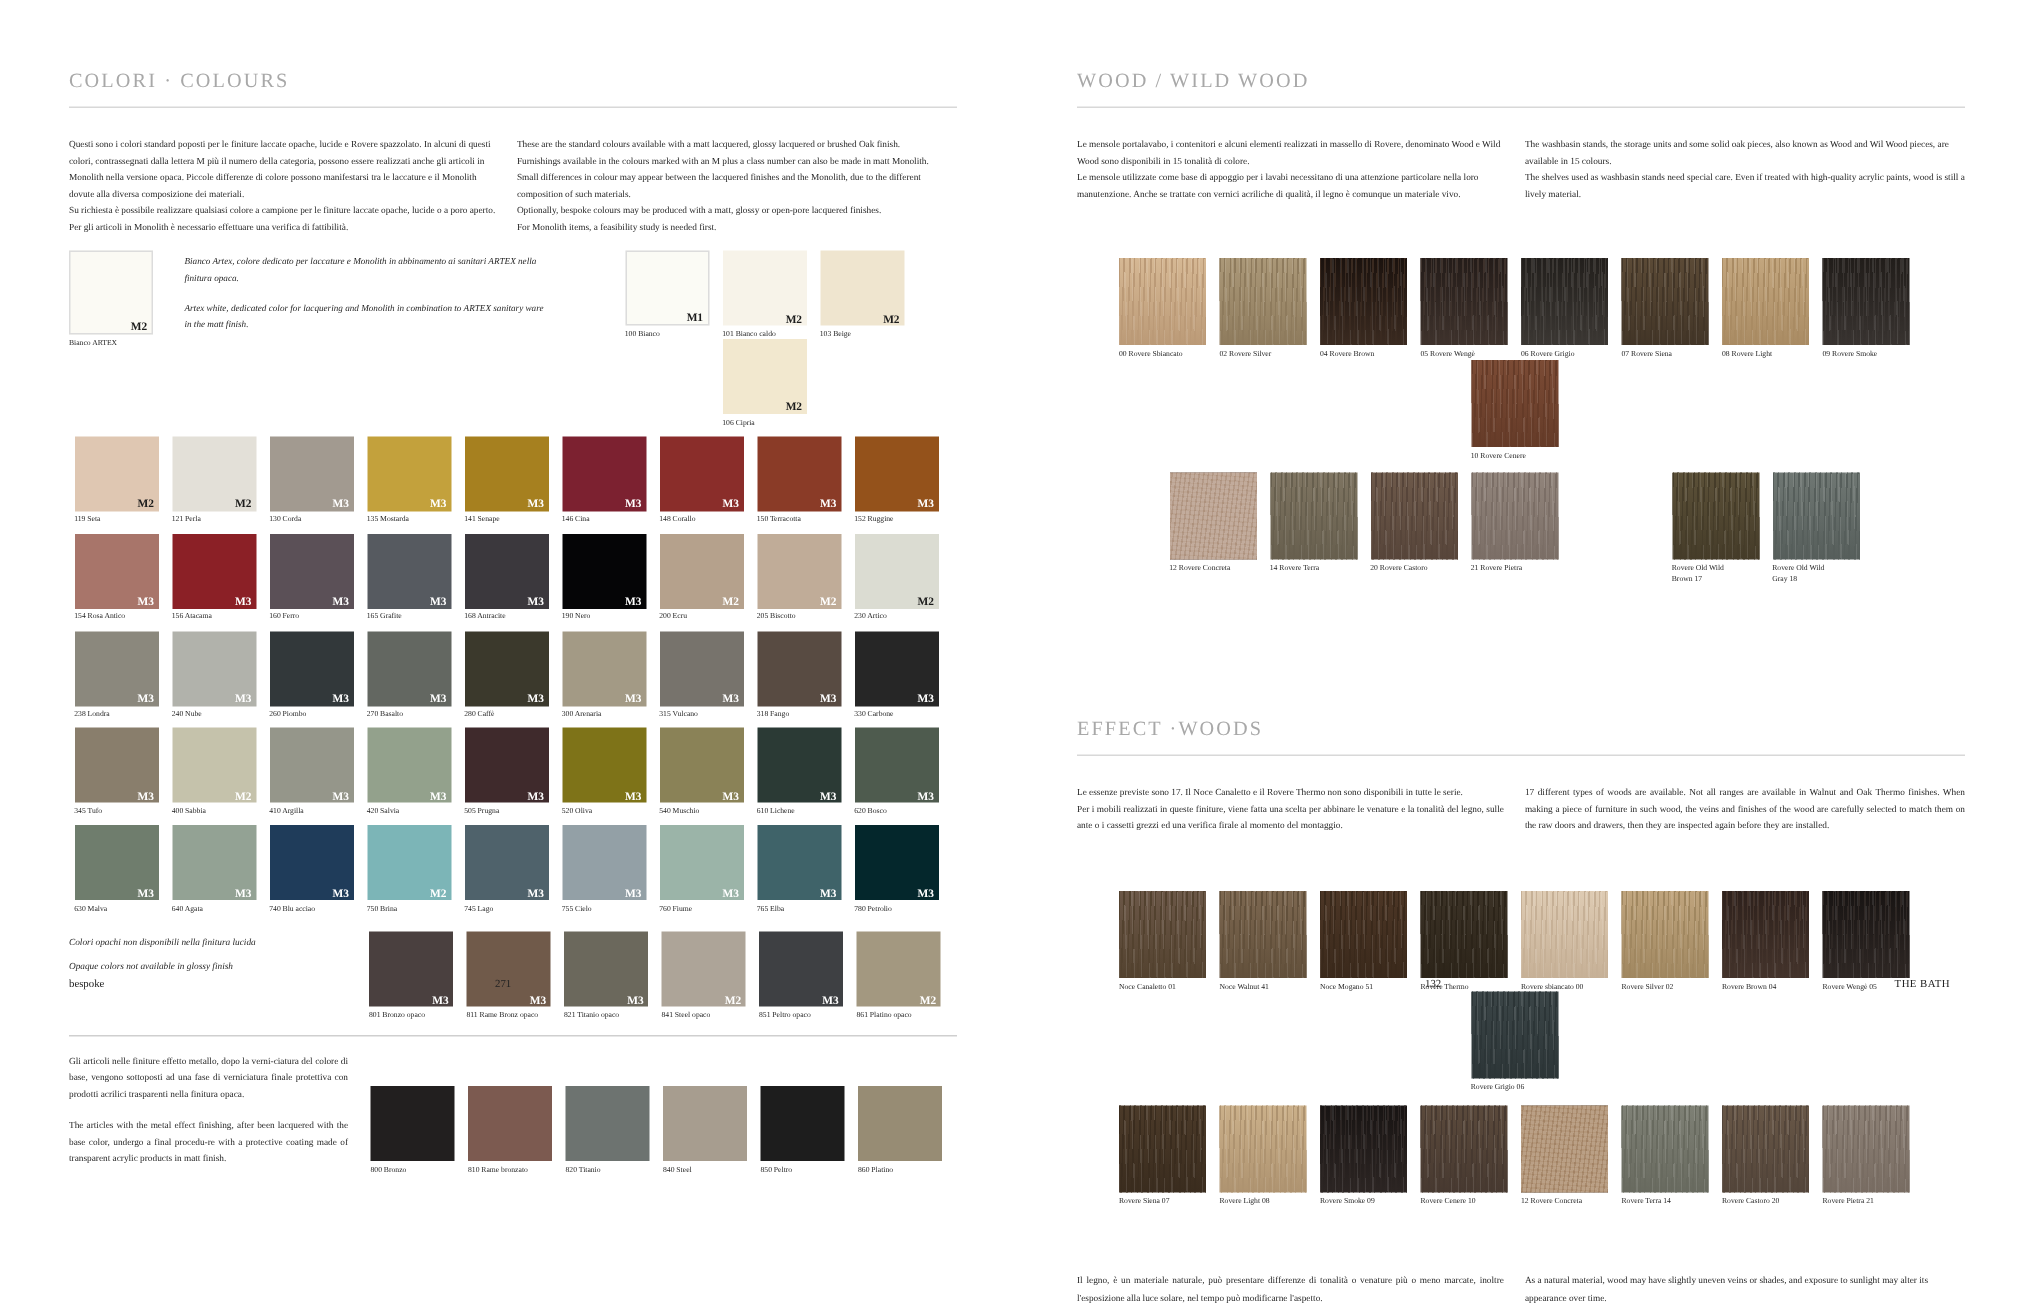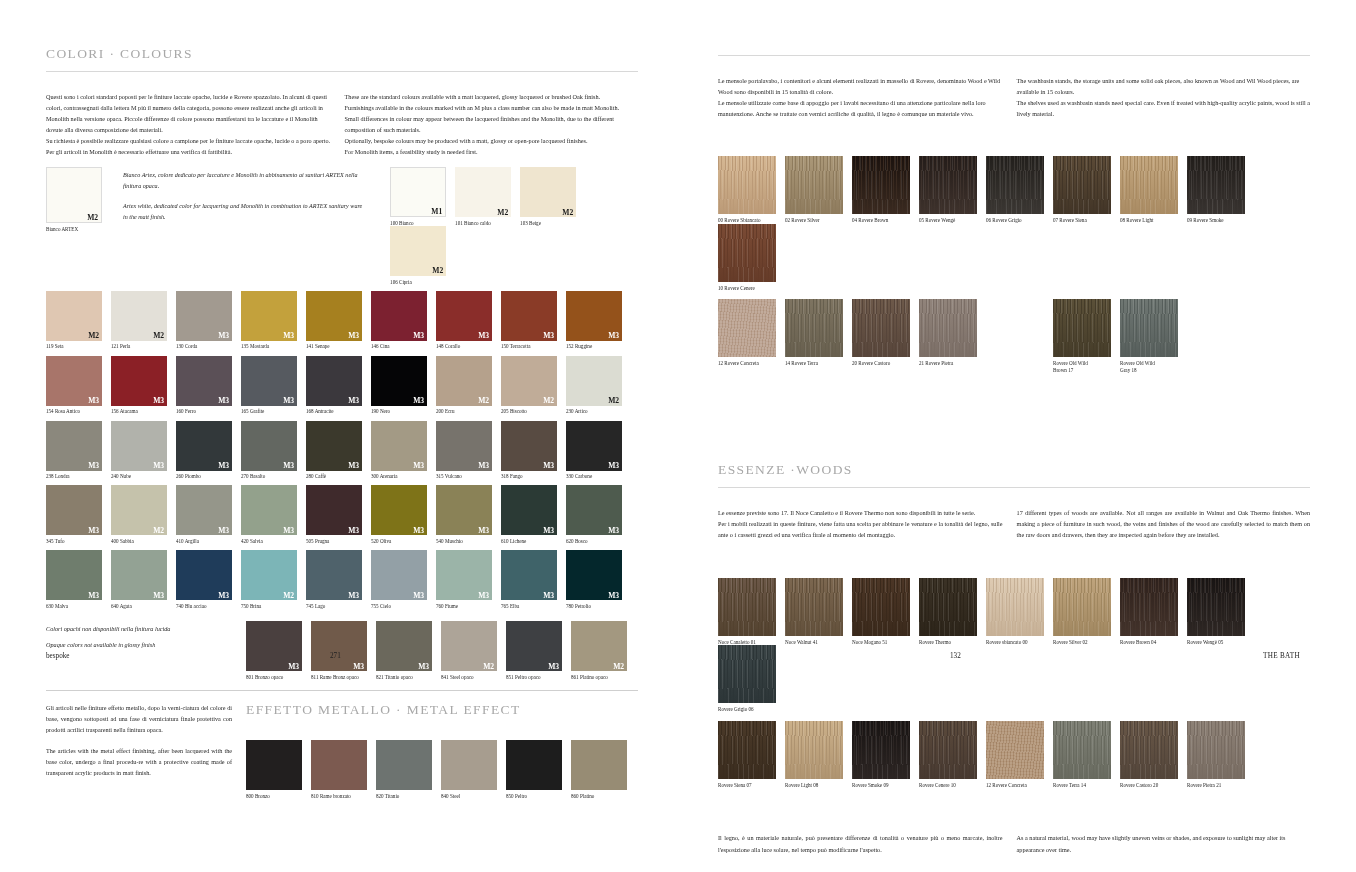"WOOD / WILD WOOD" div.sec-head { html: none -> <div>WOOD / WILD WOOD</div> }
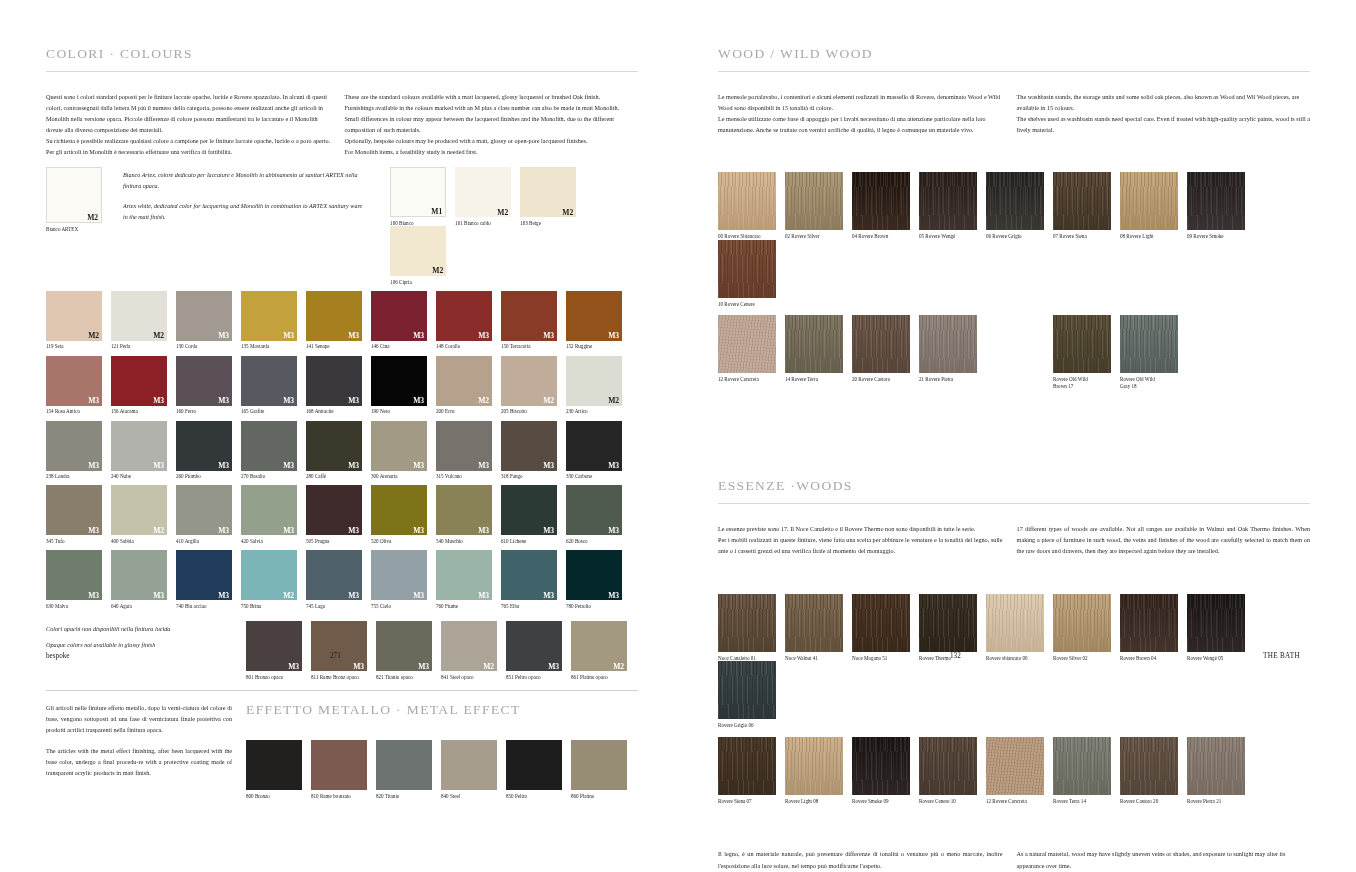"M1" .grid { justify-content: none -> center }
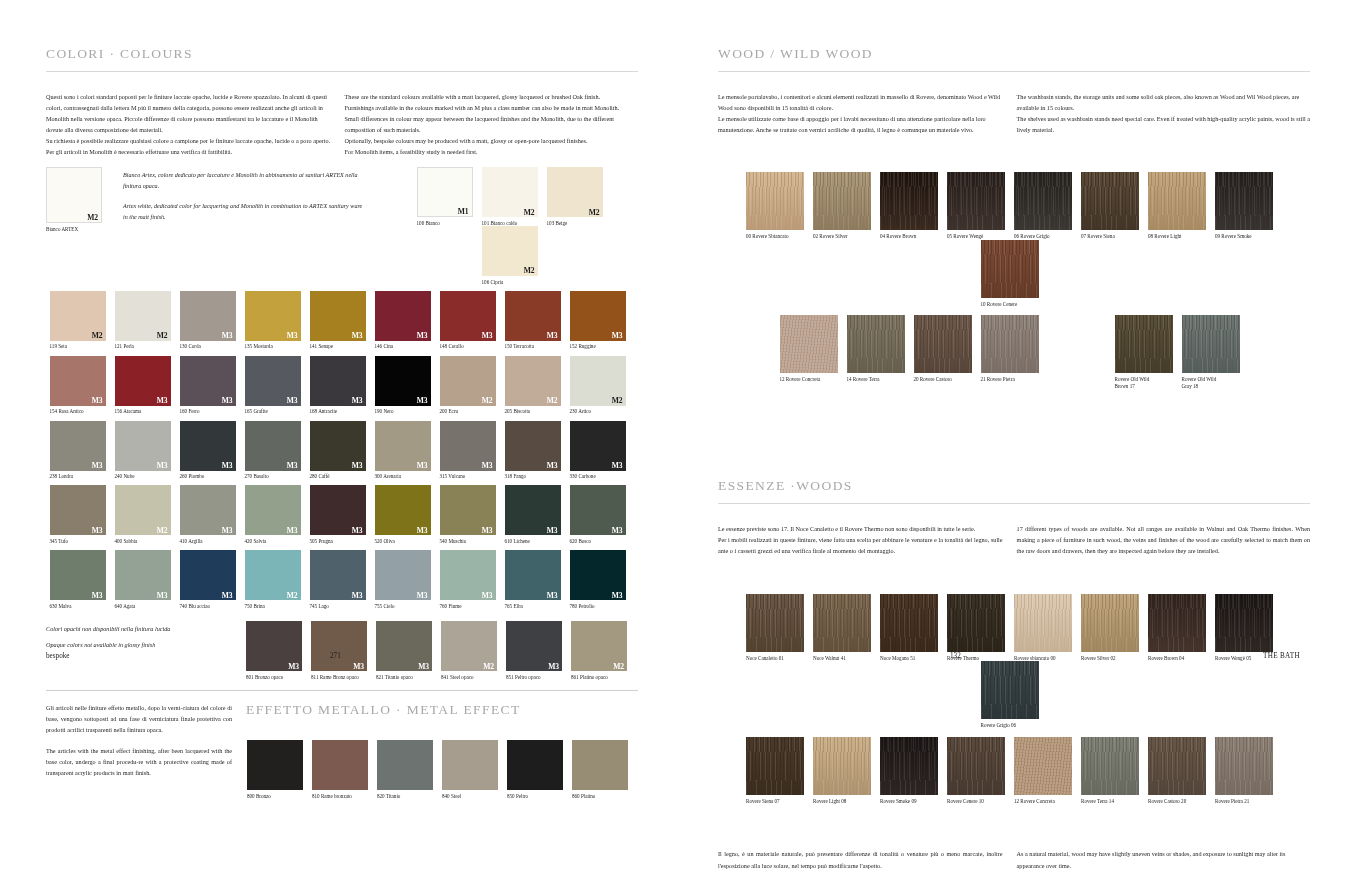"ESSENZE ·WOODS" div.sec-head { text: ESSENZE -> EFFECT }
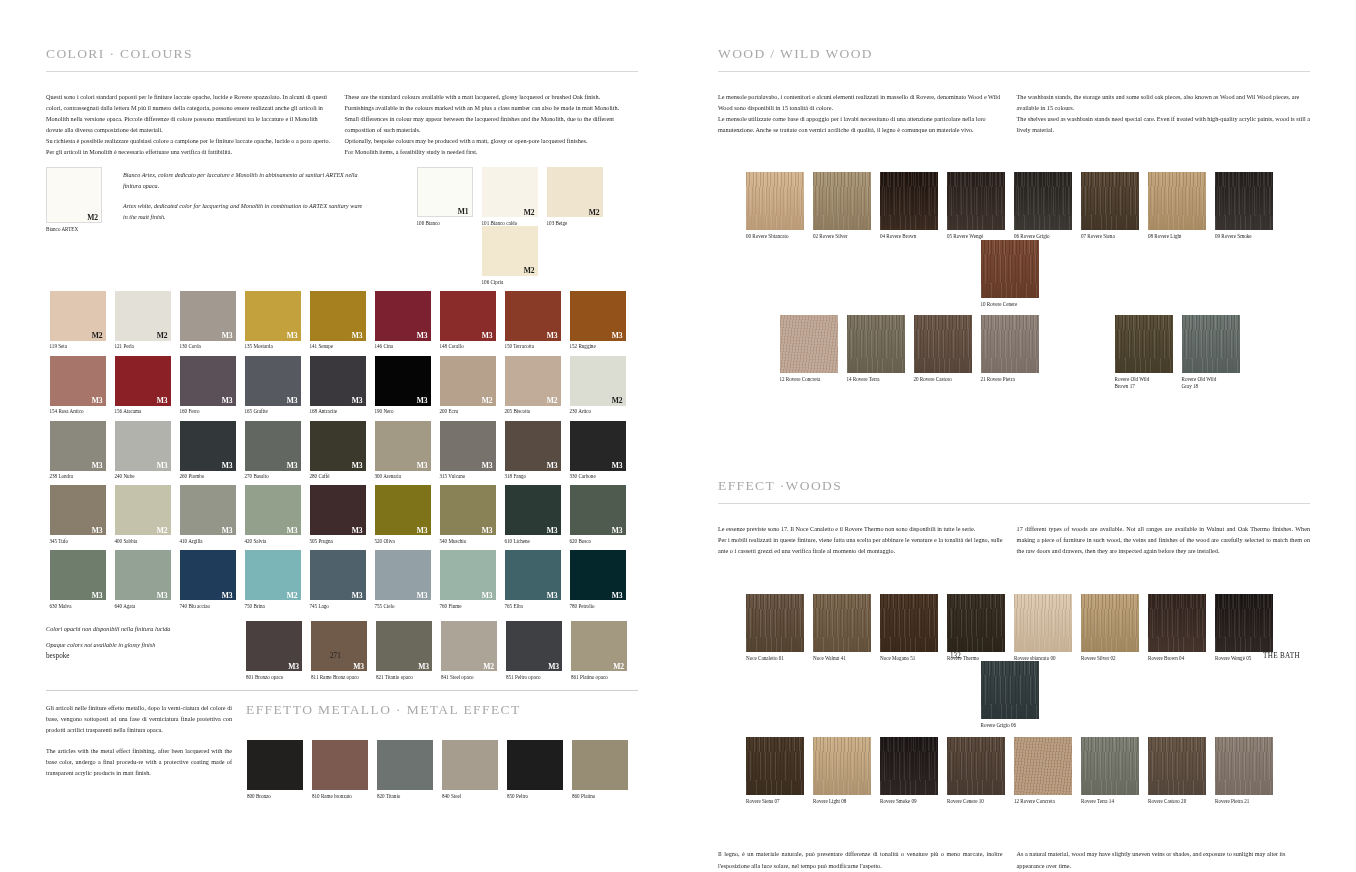"EFFETTO METALLO · METAL EFFECT" div.sec-head { html: <div>EFFETTO METALLO · METAL EFFECT</div> -> none }
